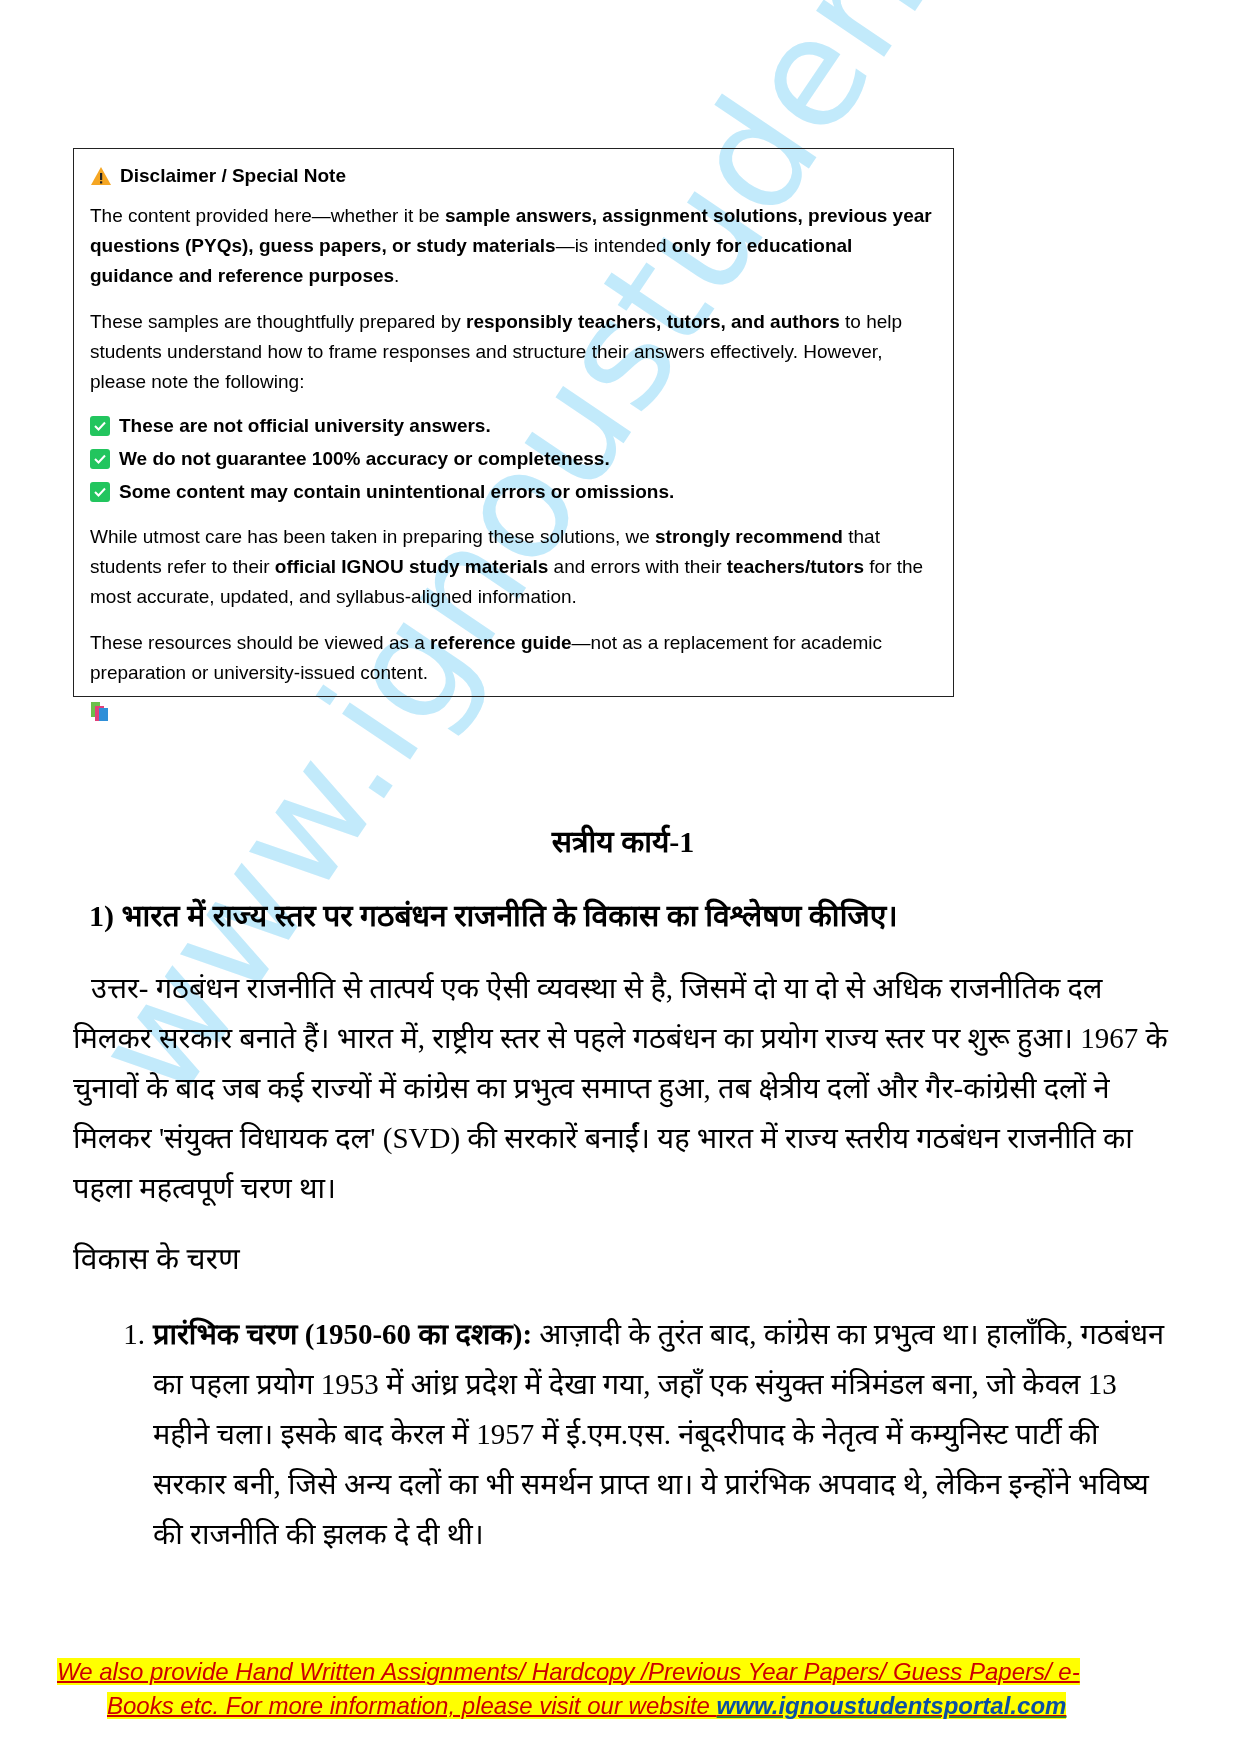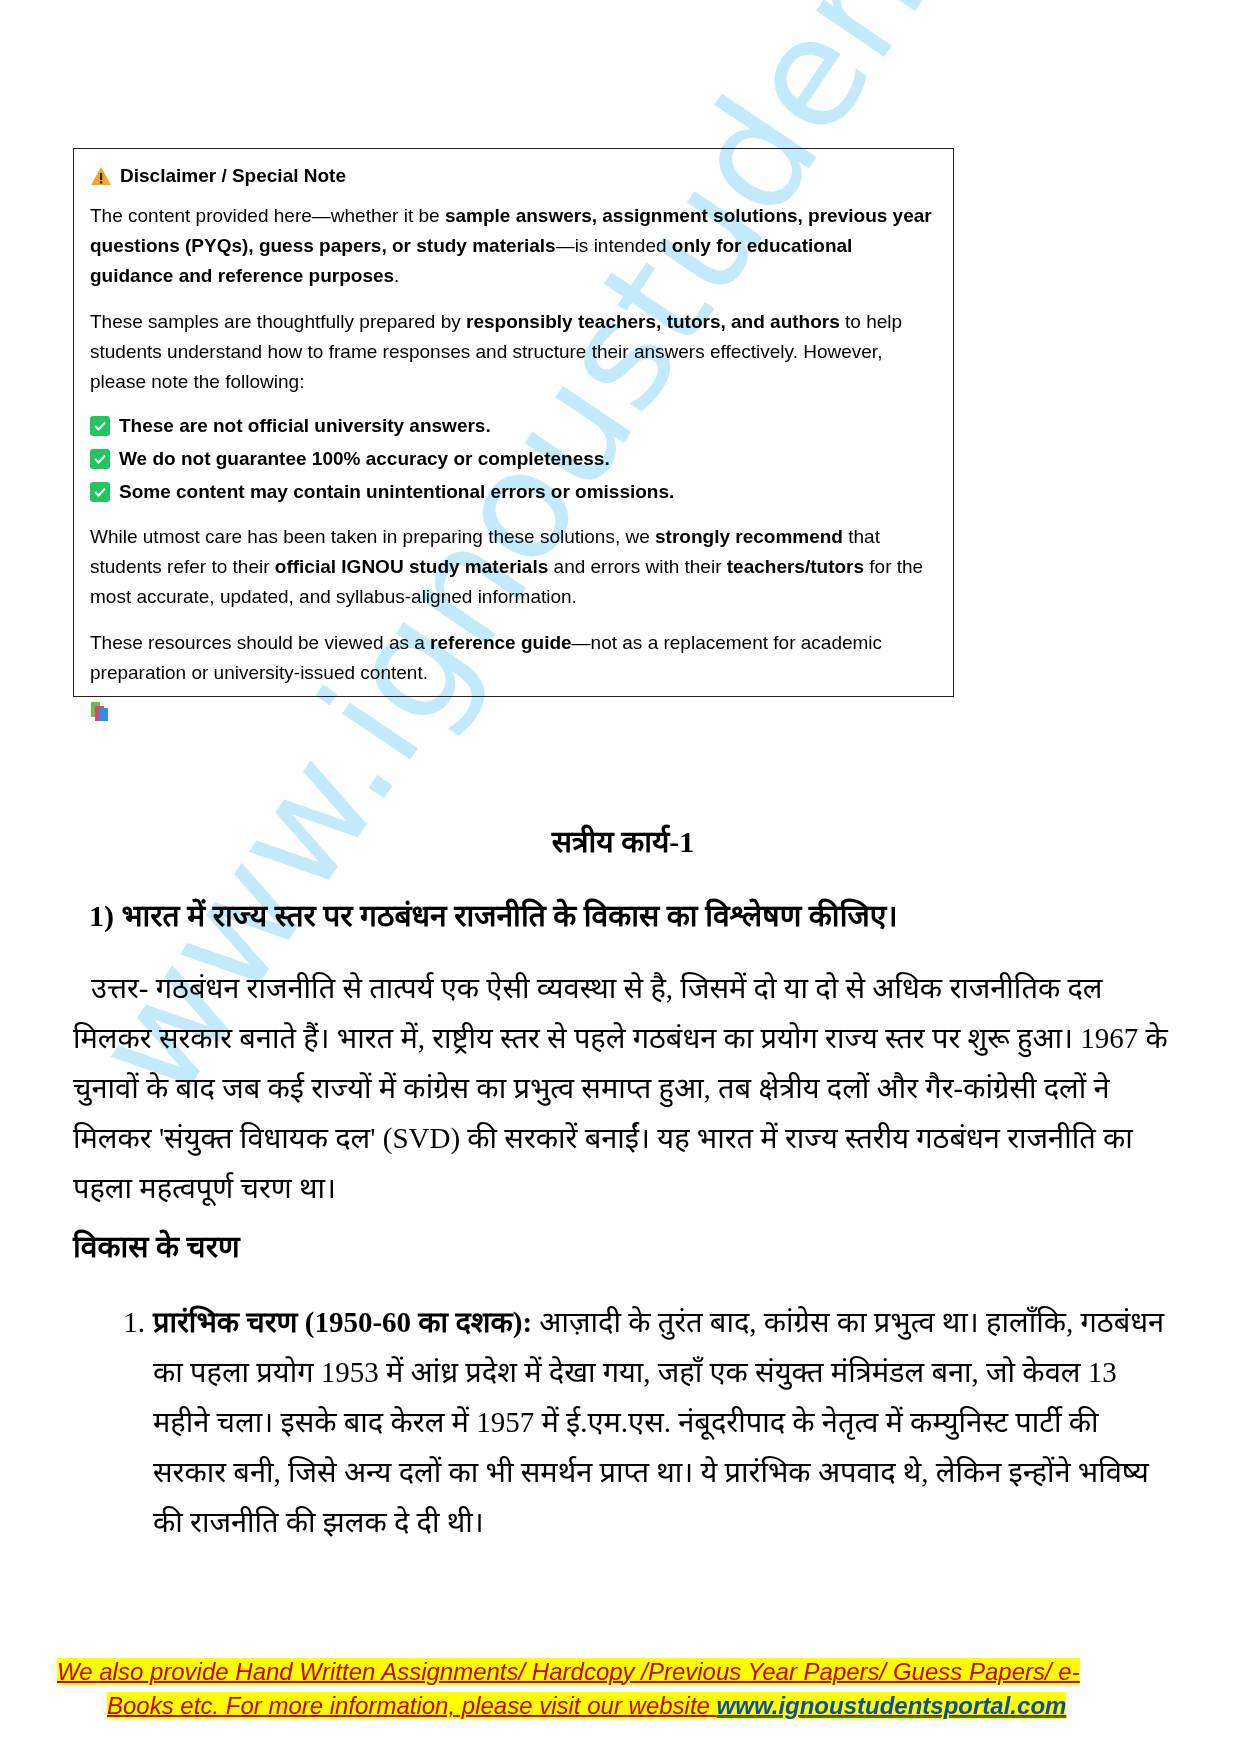"विकास के चरण" .sub-heading { font-weight: bold -> normal; margin: 12px 0 0 0 -> 24px 0 0 0 }
